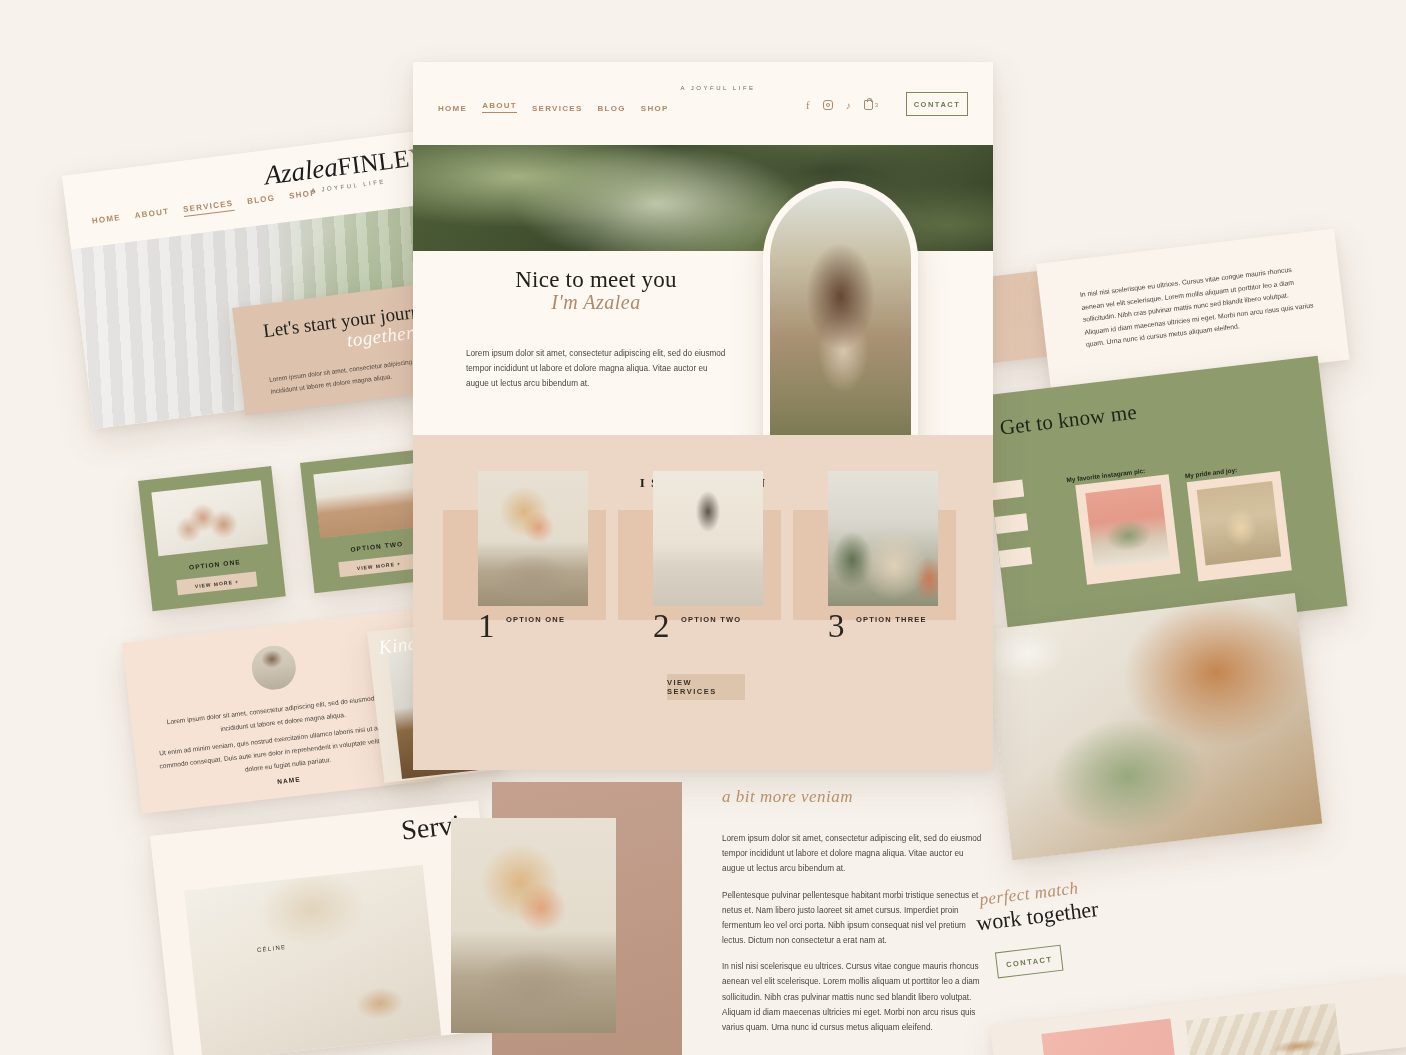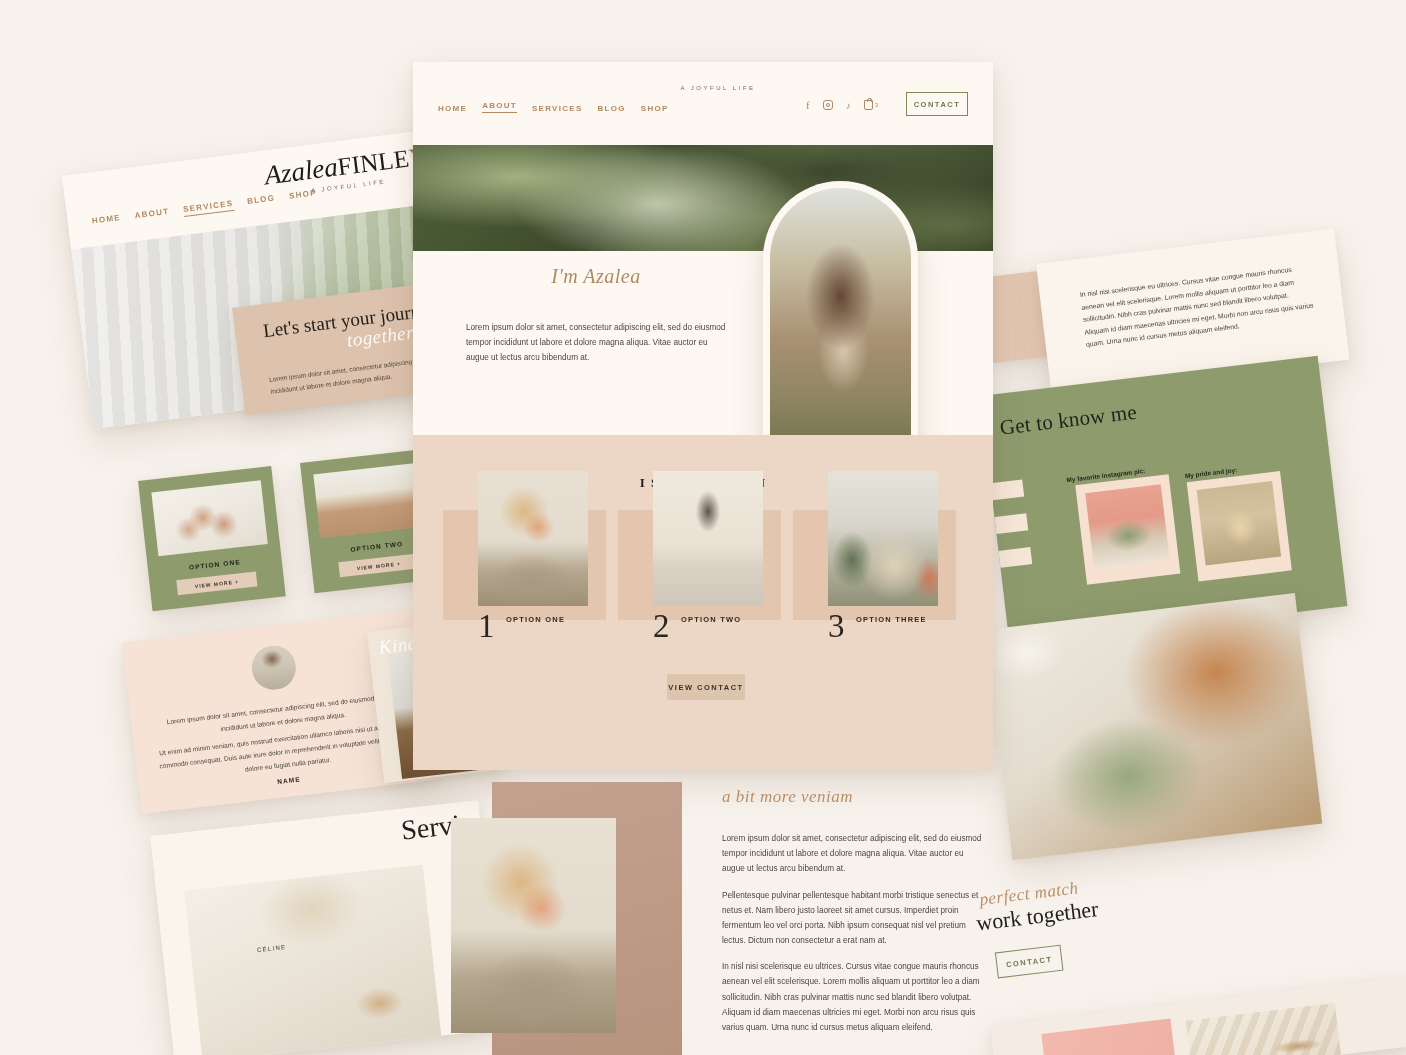"Nice to meet you" div.serif { html: none -> <div>Nice to meet you</div> }
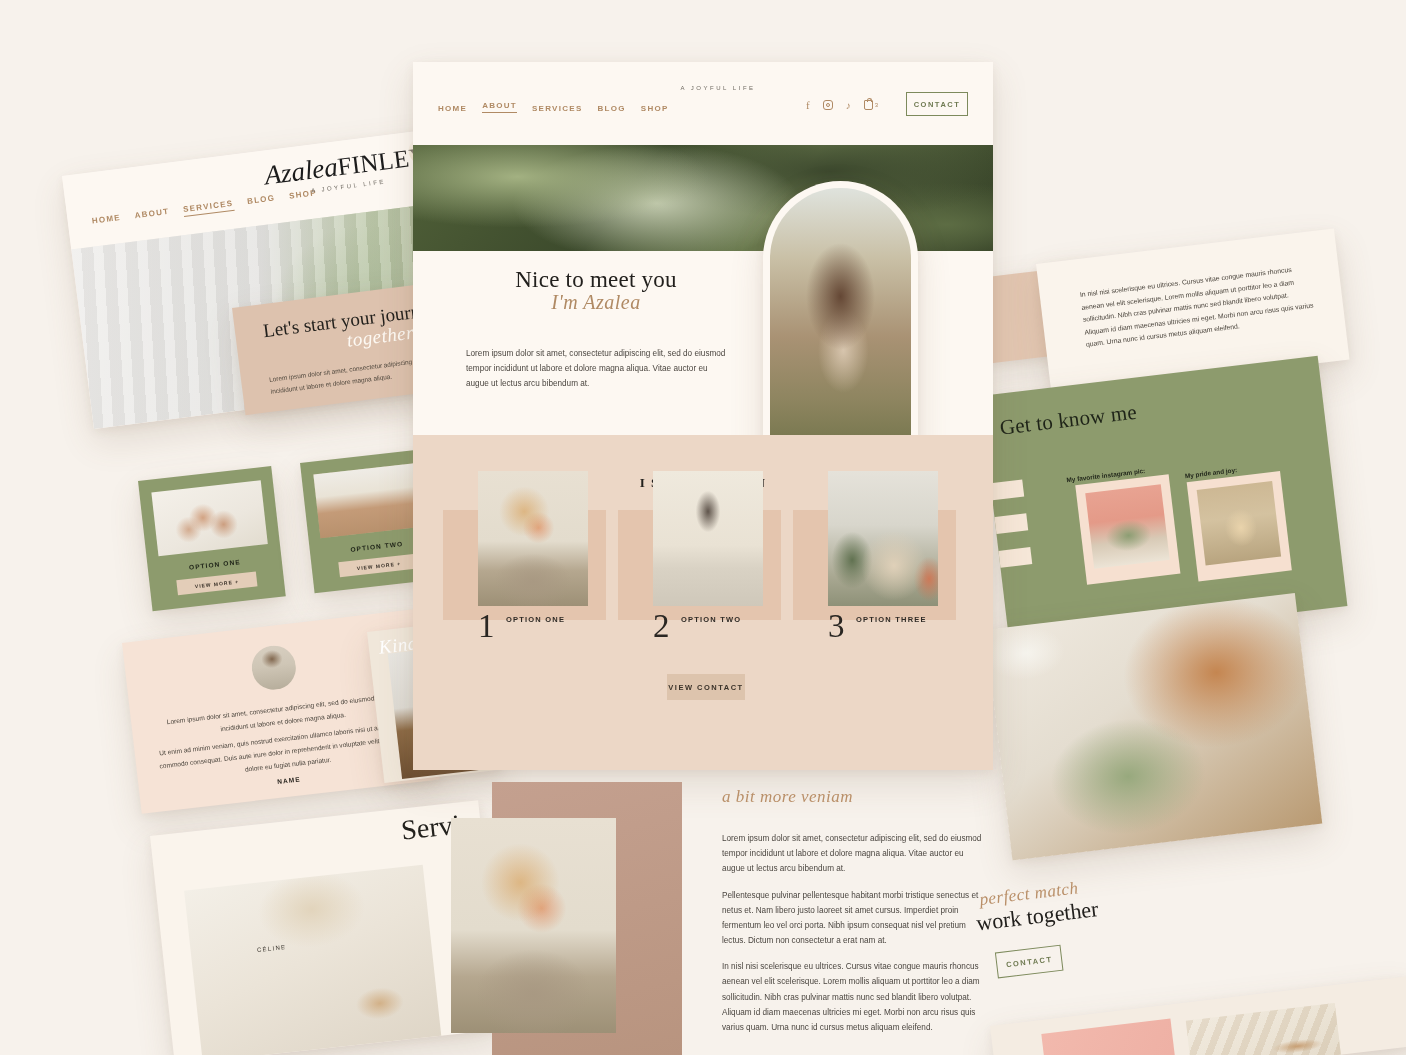"VIEW CONTACT" div.btn-solid { text: CONTACT -> SERVICES }
